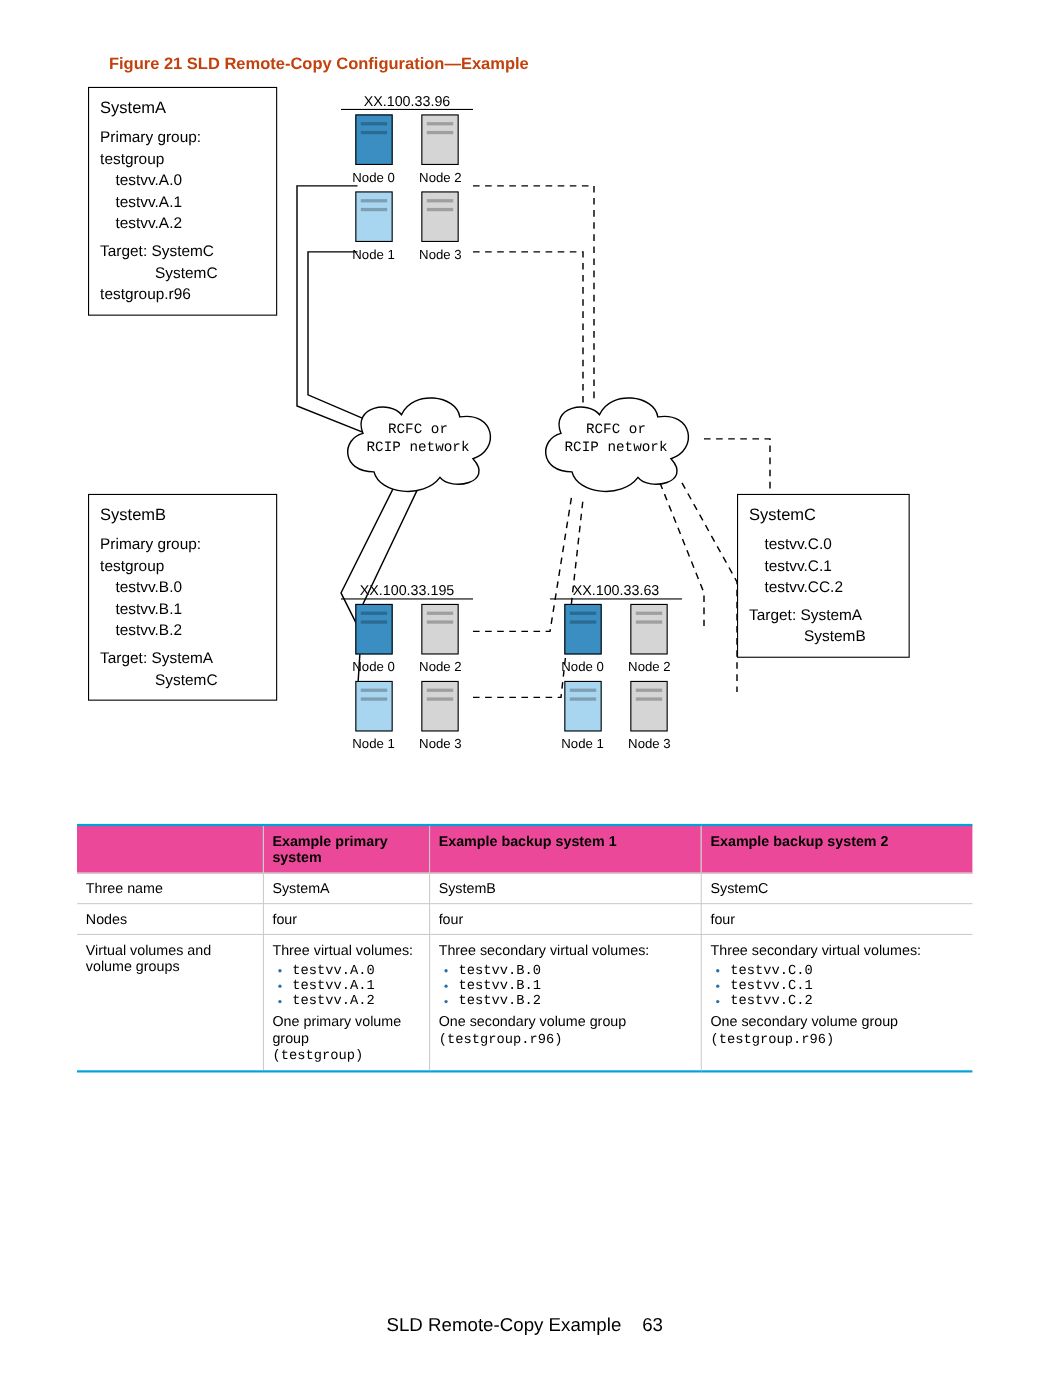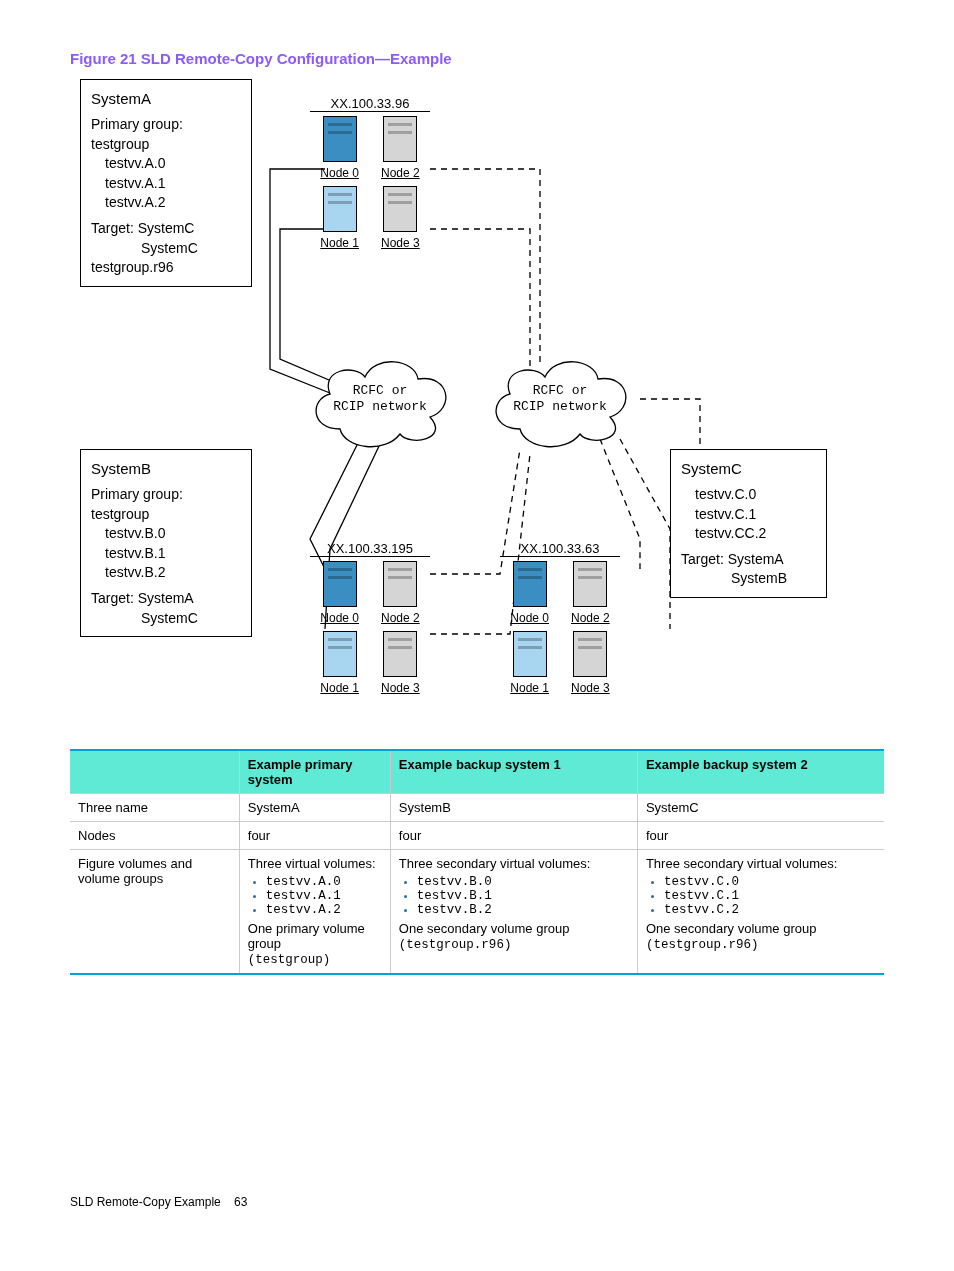"Figure 21 SLD Remote-Copy" .figure-title { color: #8b5cf6 -> #c2410c; margin-left: none -> 29px }
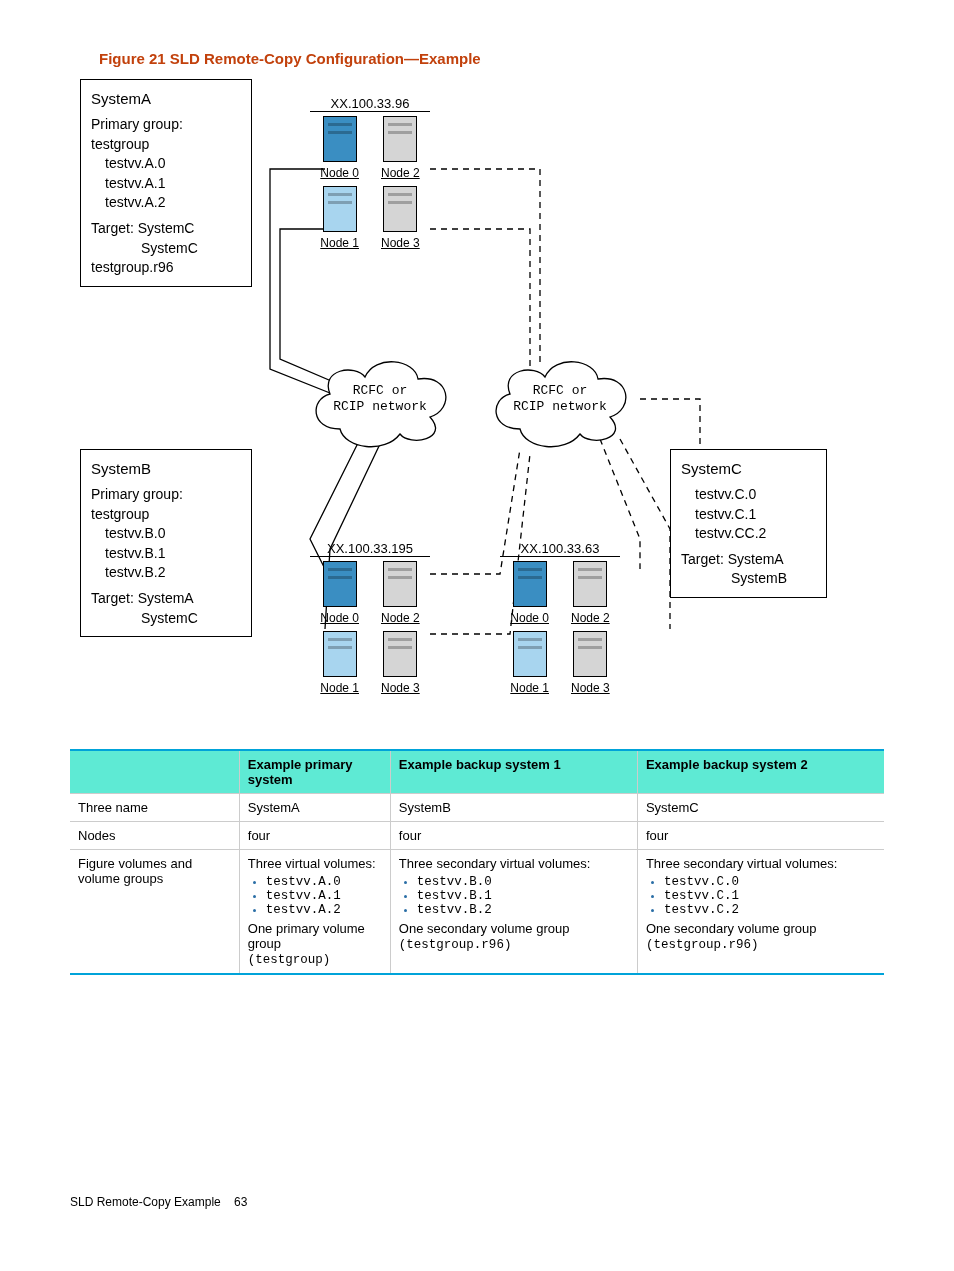"XX.100.33.96" .node-cluster { margin-top: 12px -> none }
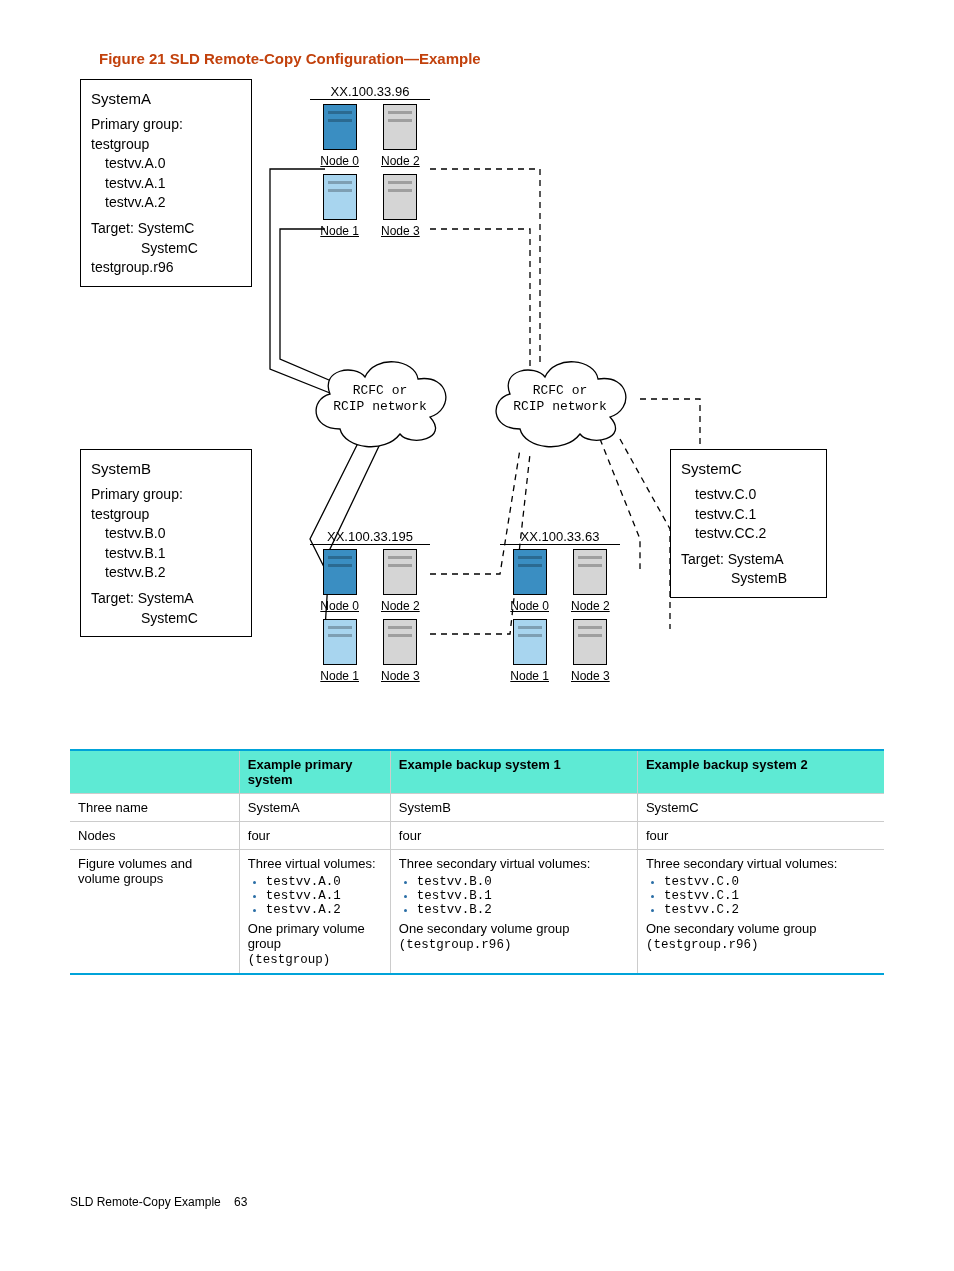"Node 0" .node-row { text-decoration: underline -> none }
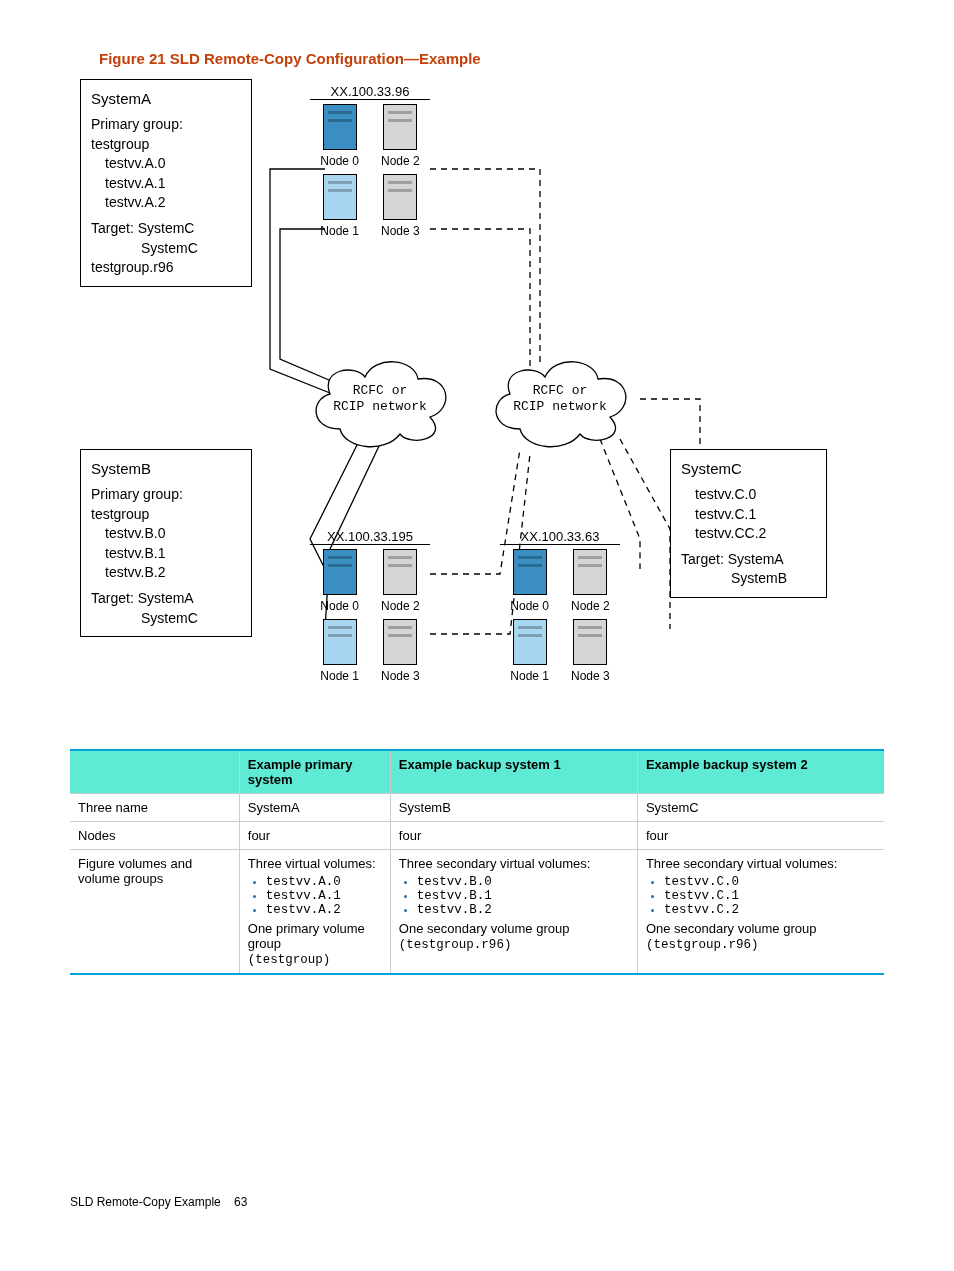"Example primary system" table.spec th { background: #5eead4 -> #ec4899 }
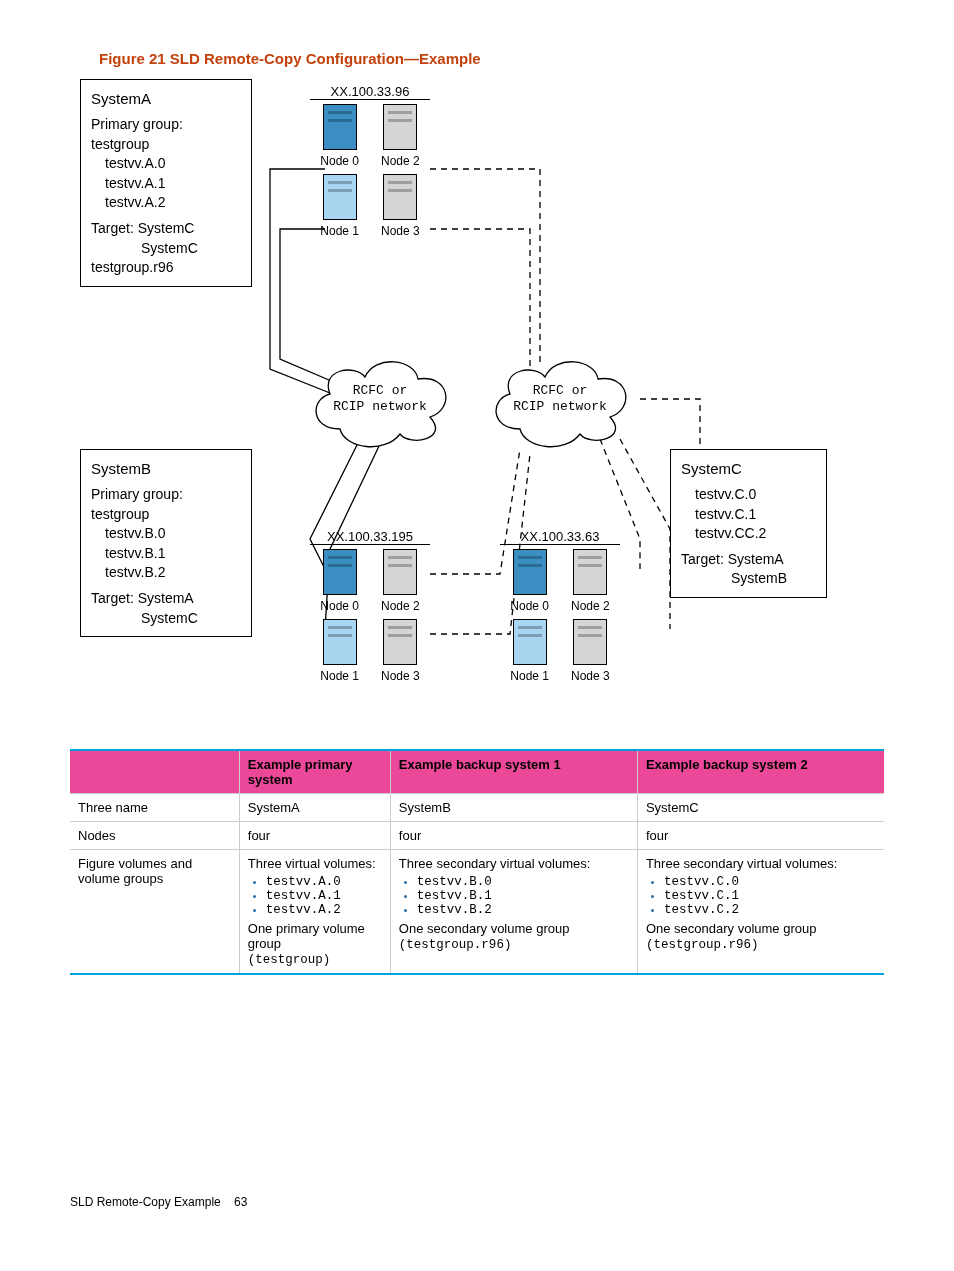"Figure volumes and volume groups" td { text: Figure -> Virtual }
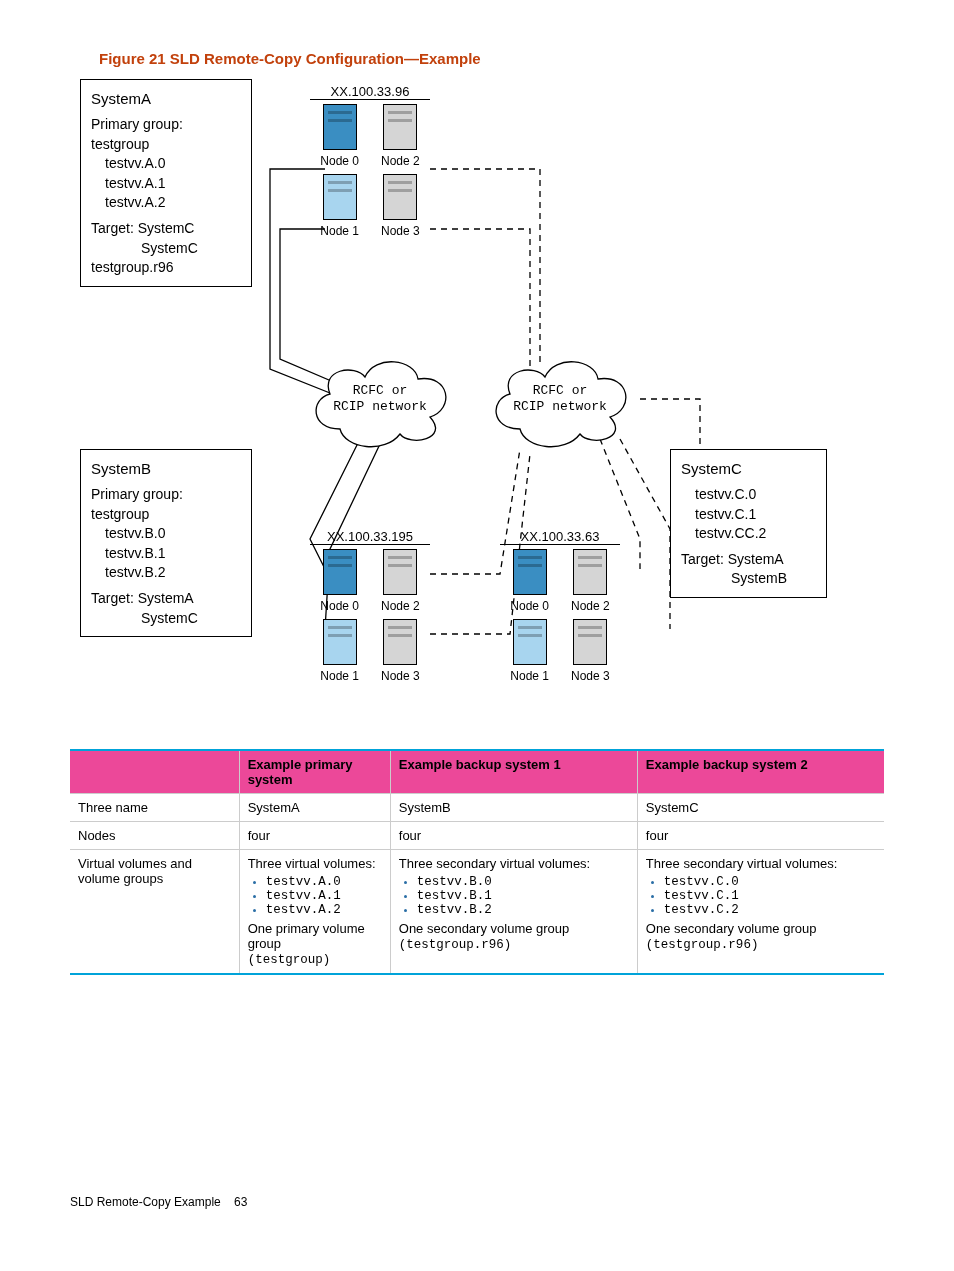"SLD Remote-Copy Example 63" .footer { font-size: 12px -> 17px; text-align: left -> center }
